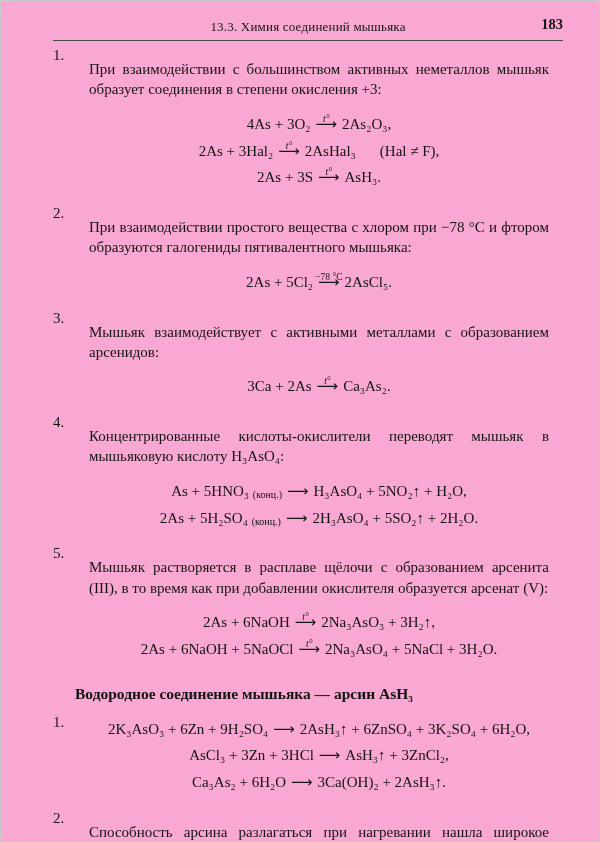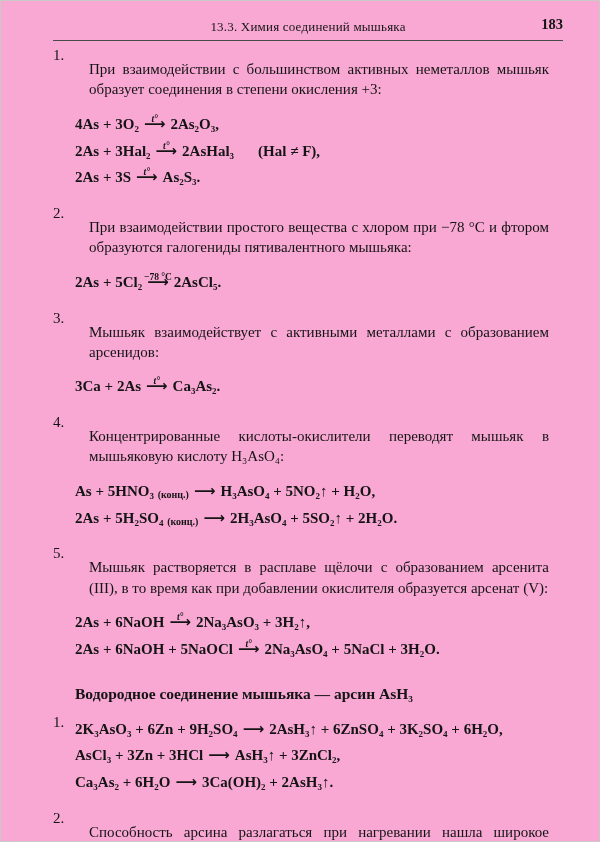"4As + 3O₂" .equation { font-weight: bold -> none; text-align: left -> center }
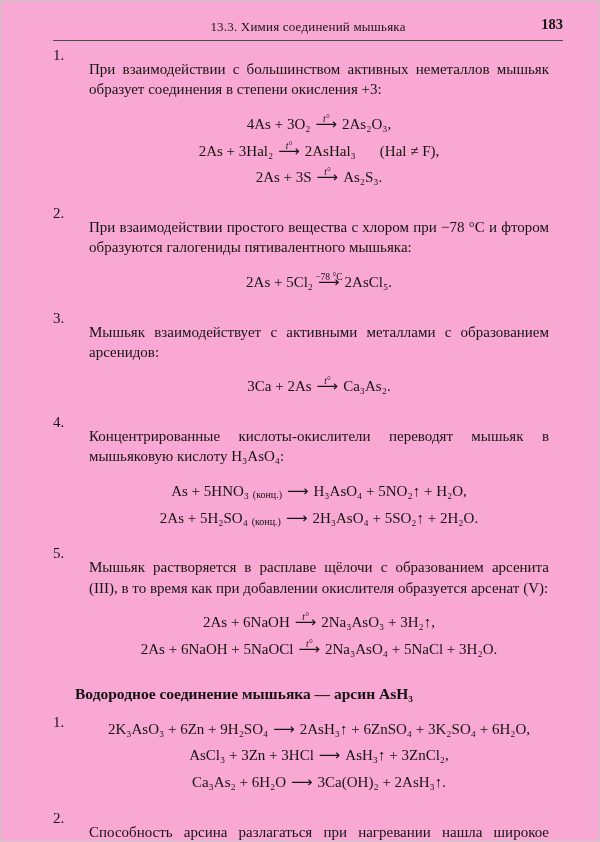"As₂S₃." span.eq-right { text: As₂S₃ -> AsH₃ }
